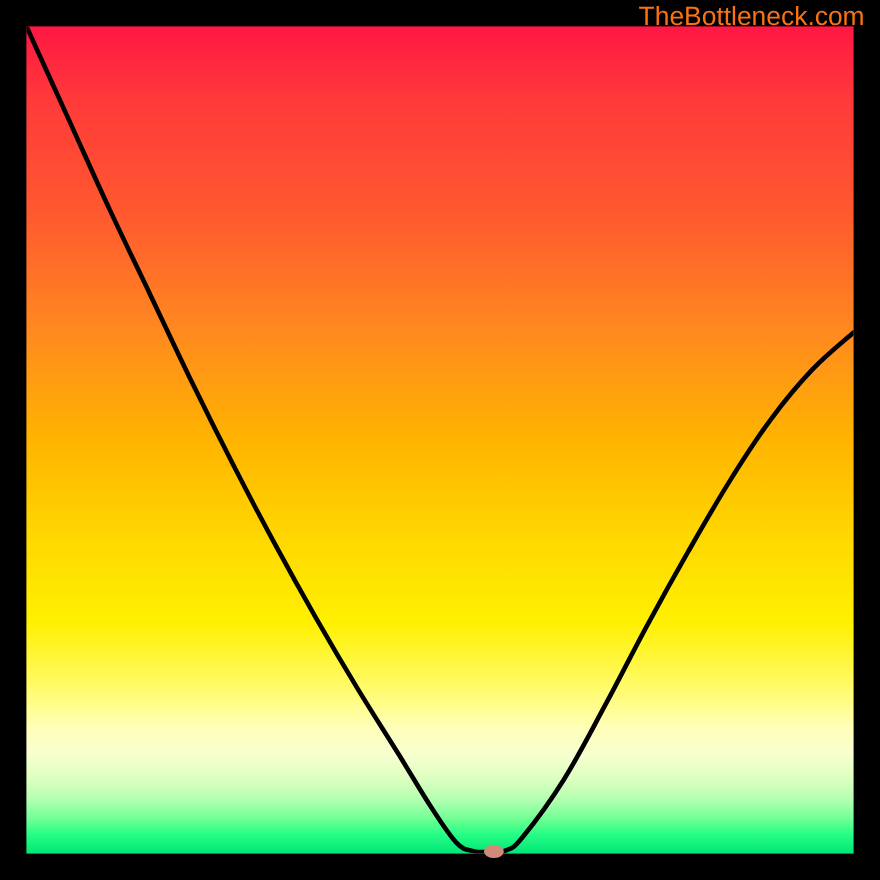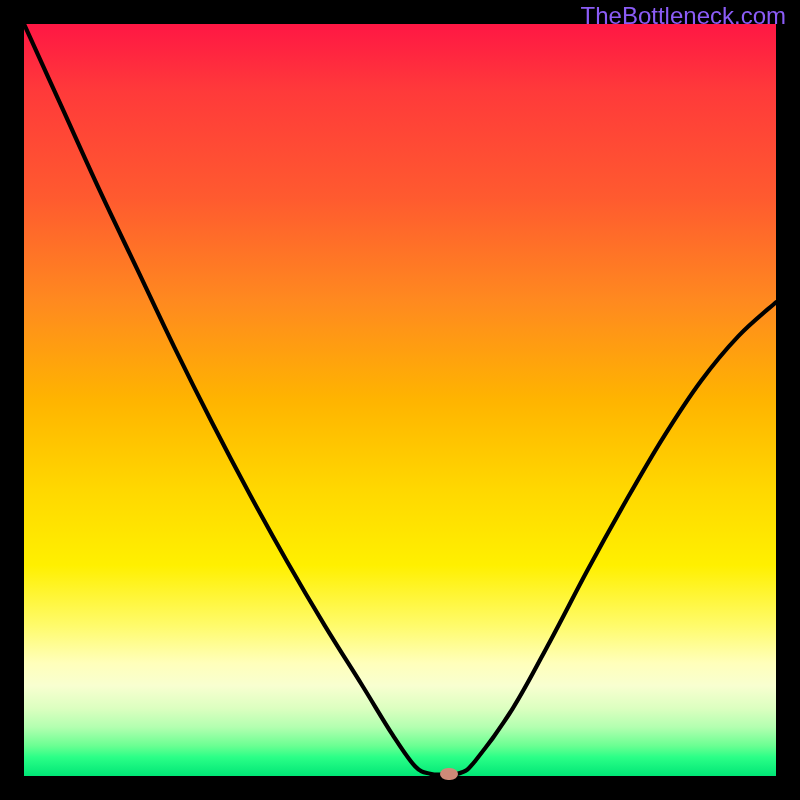"TheBottleneck.com" .watermark { color: #8b5cf6 -> #f97316 }
